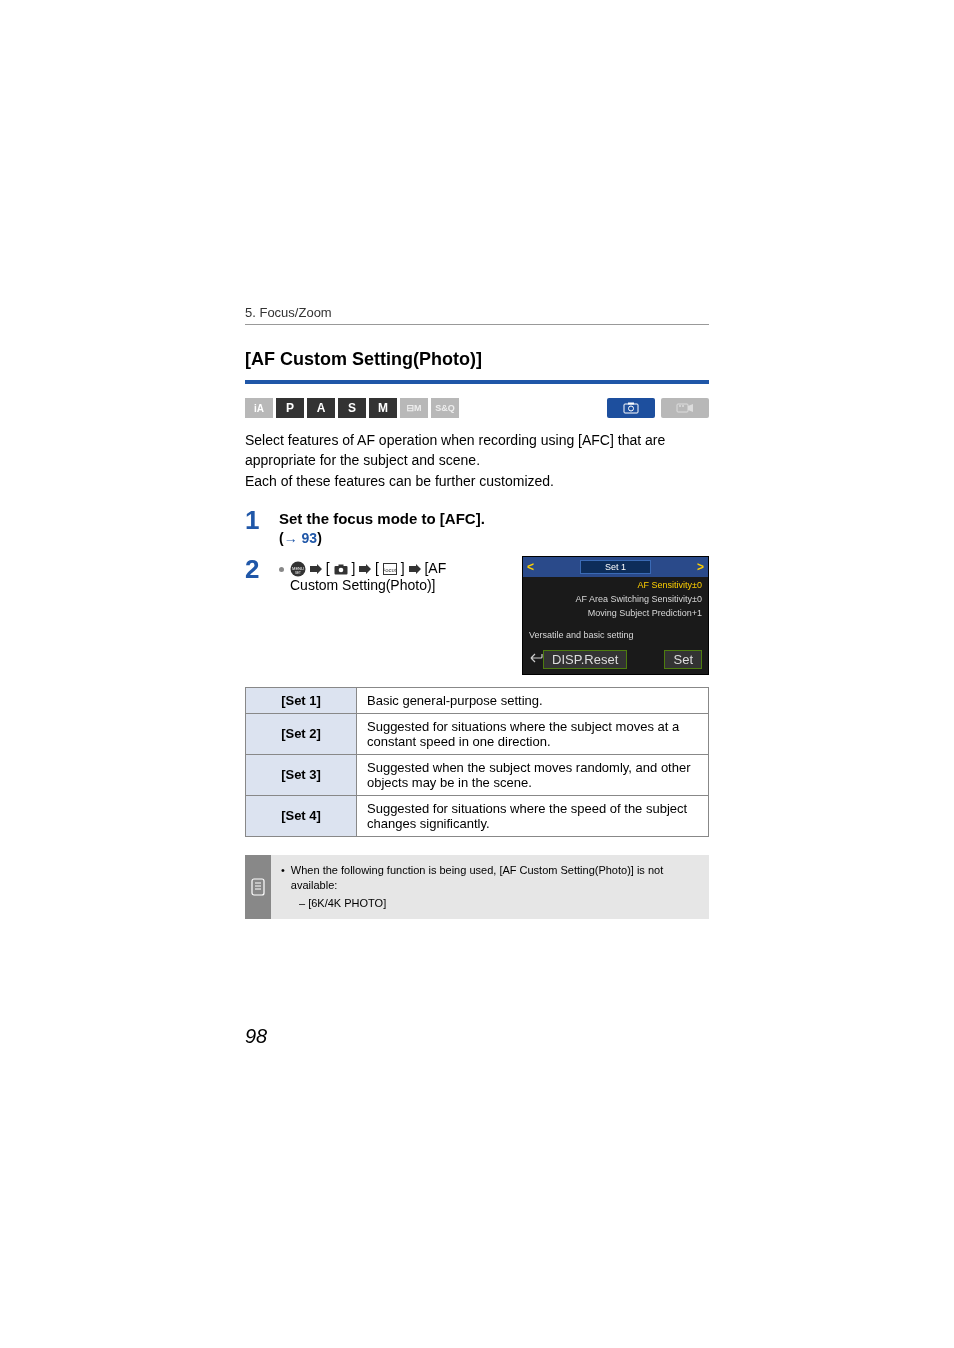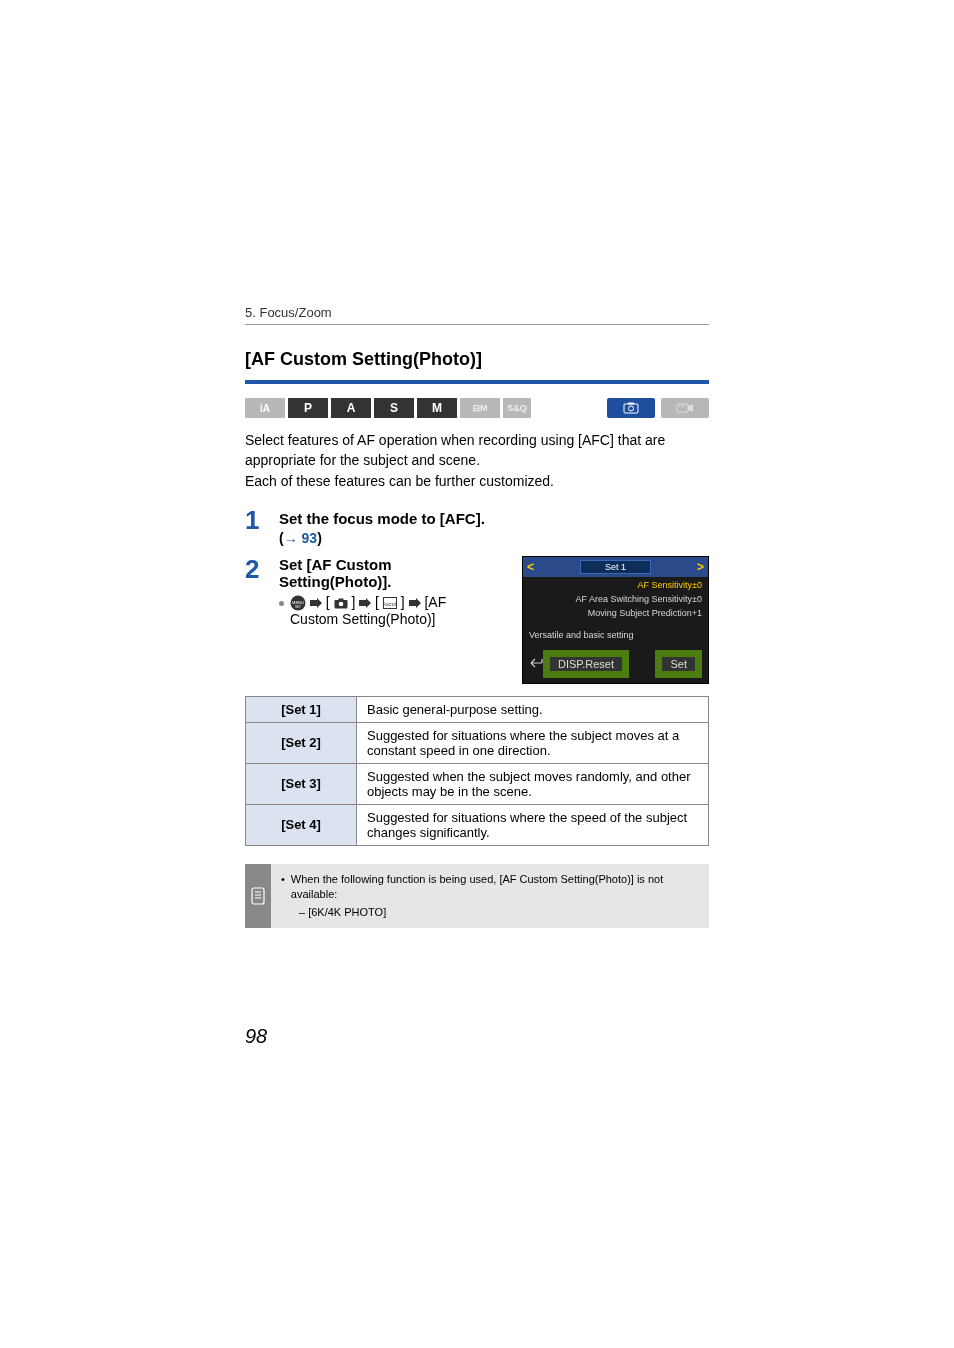"iA" .mode-box { width: 40px -> 28px }
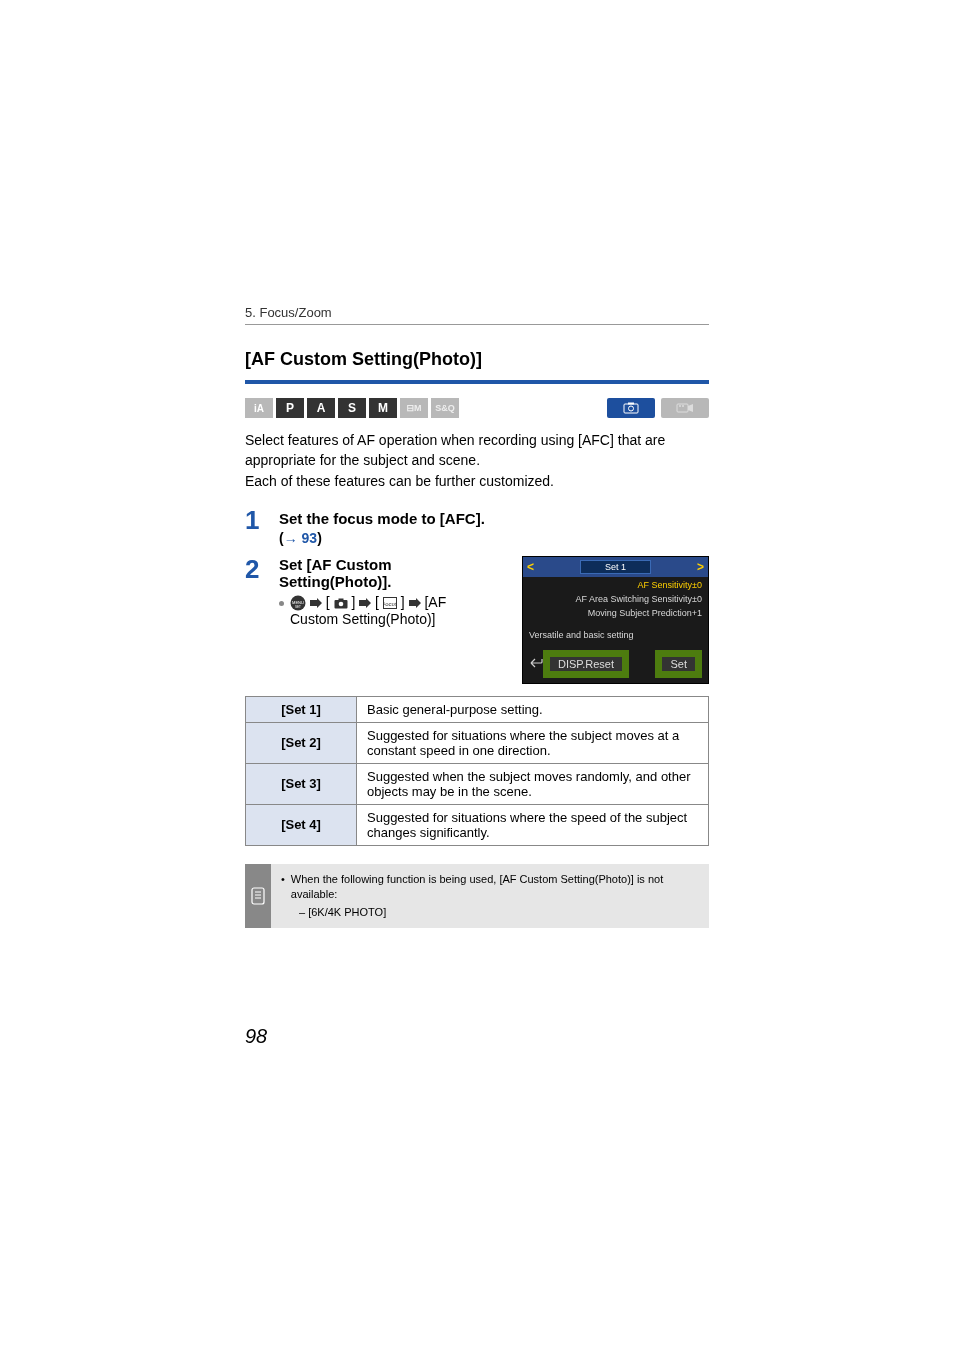"Set [AF Custom Setting(Photo)]." div.step-title { html: <div>Set [AF Custom Setting(Photo)].</div> -> none }
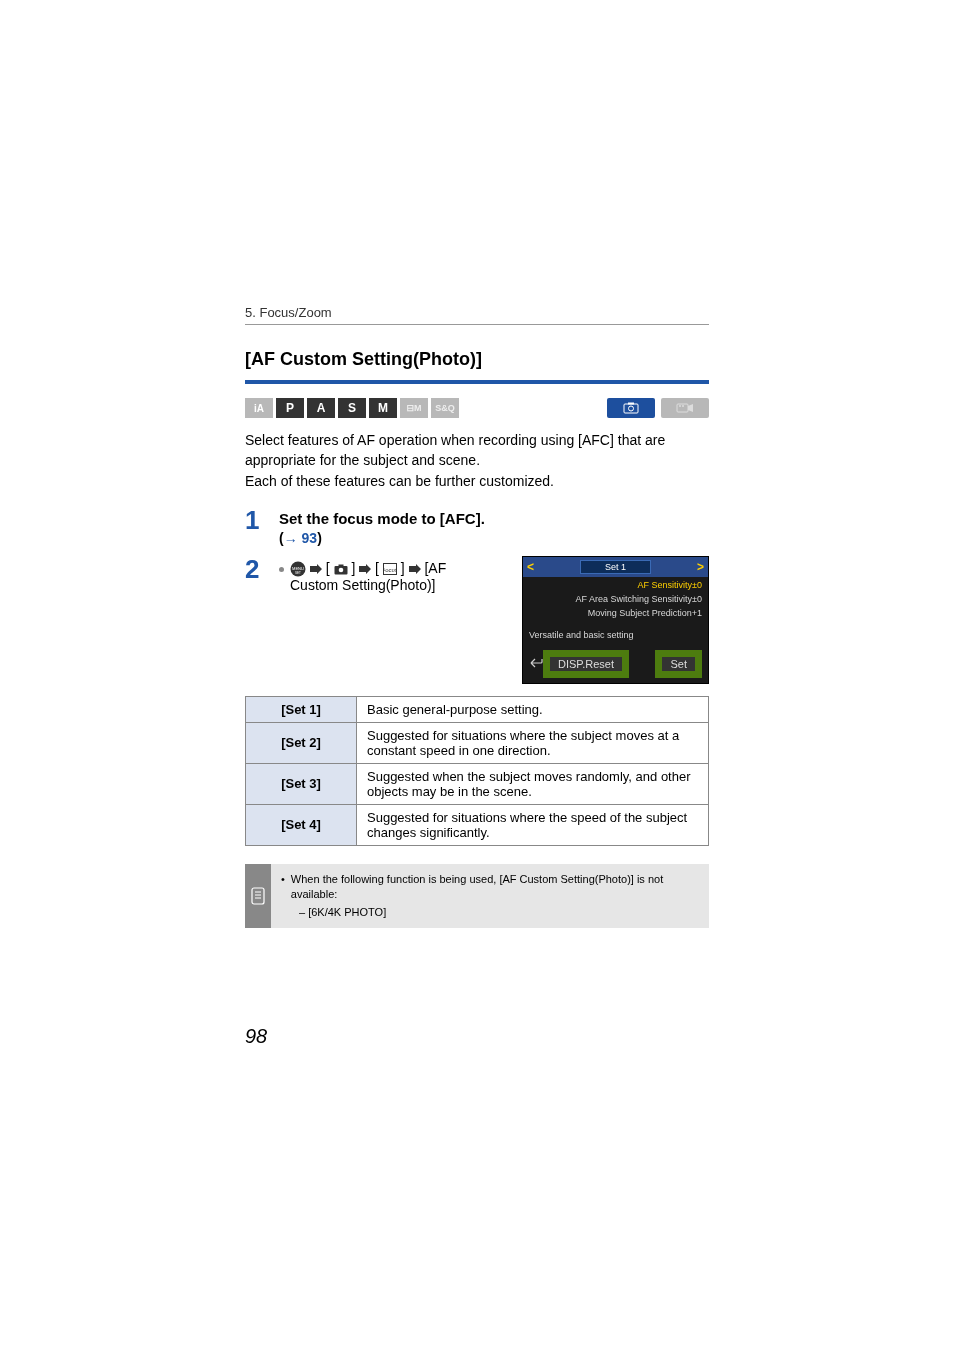"DISP.Reset" .cam-btn { border: 7px solid #4d7c0f -> 1px solid #4d7c0f; font-size: 11px -> 13px }
